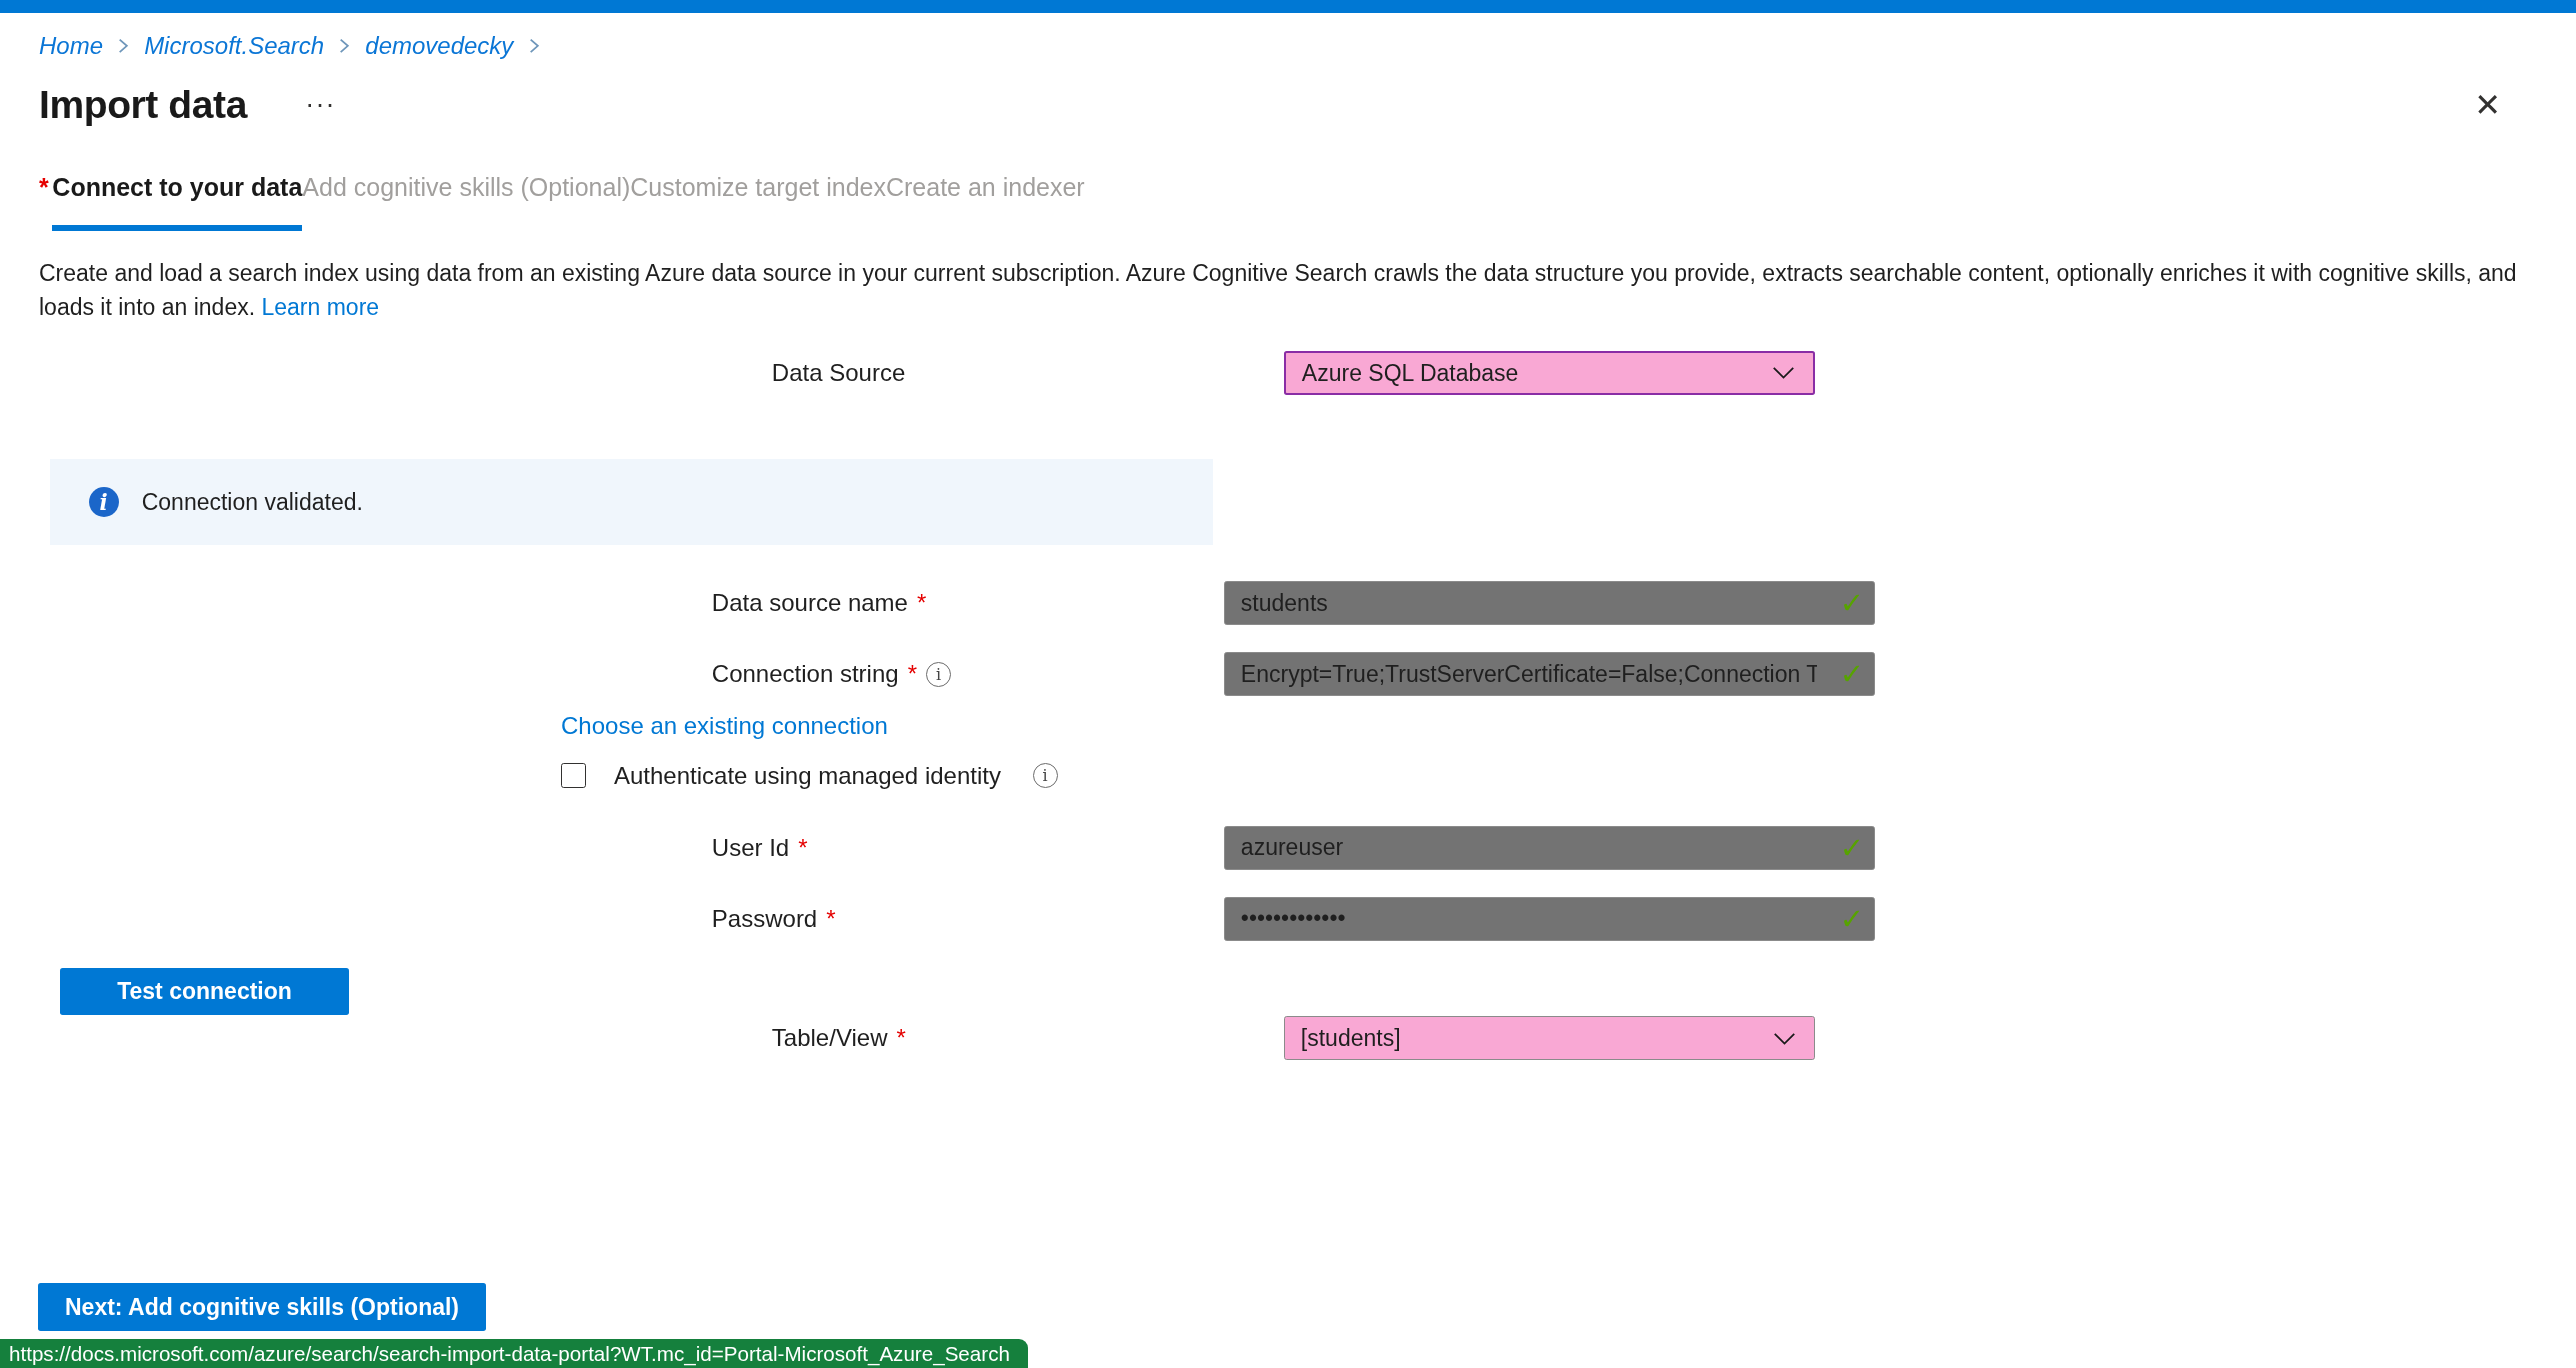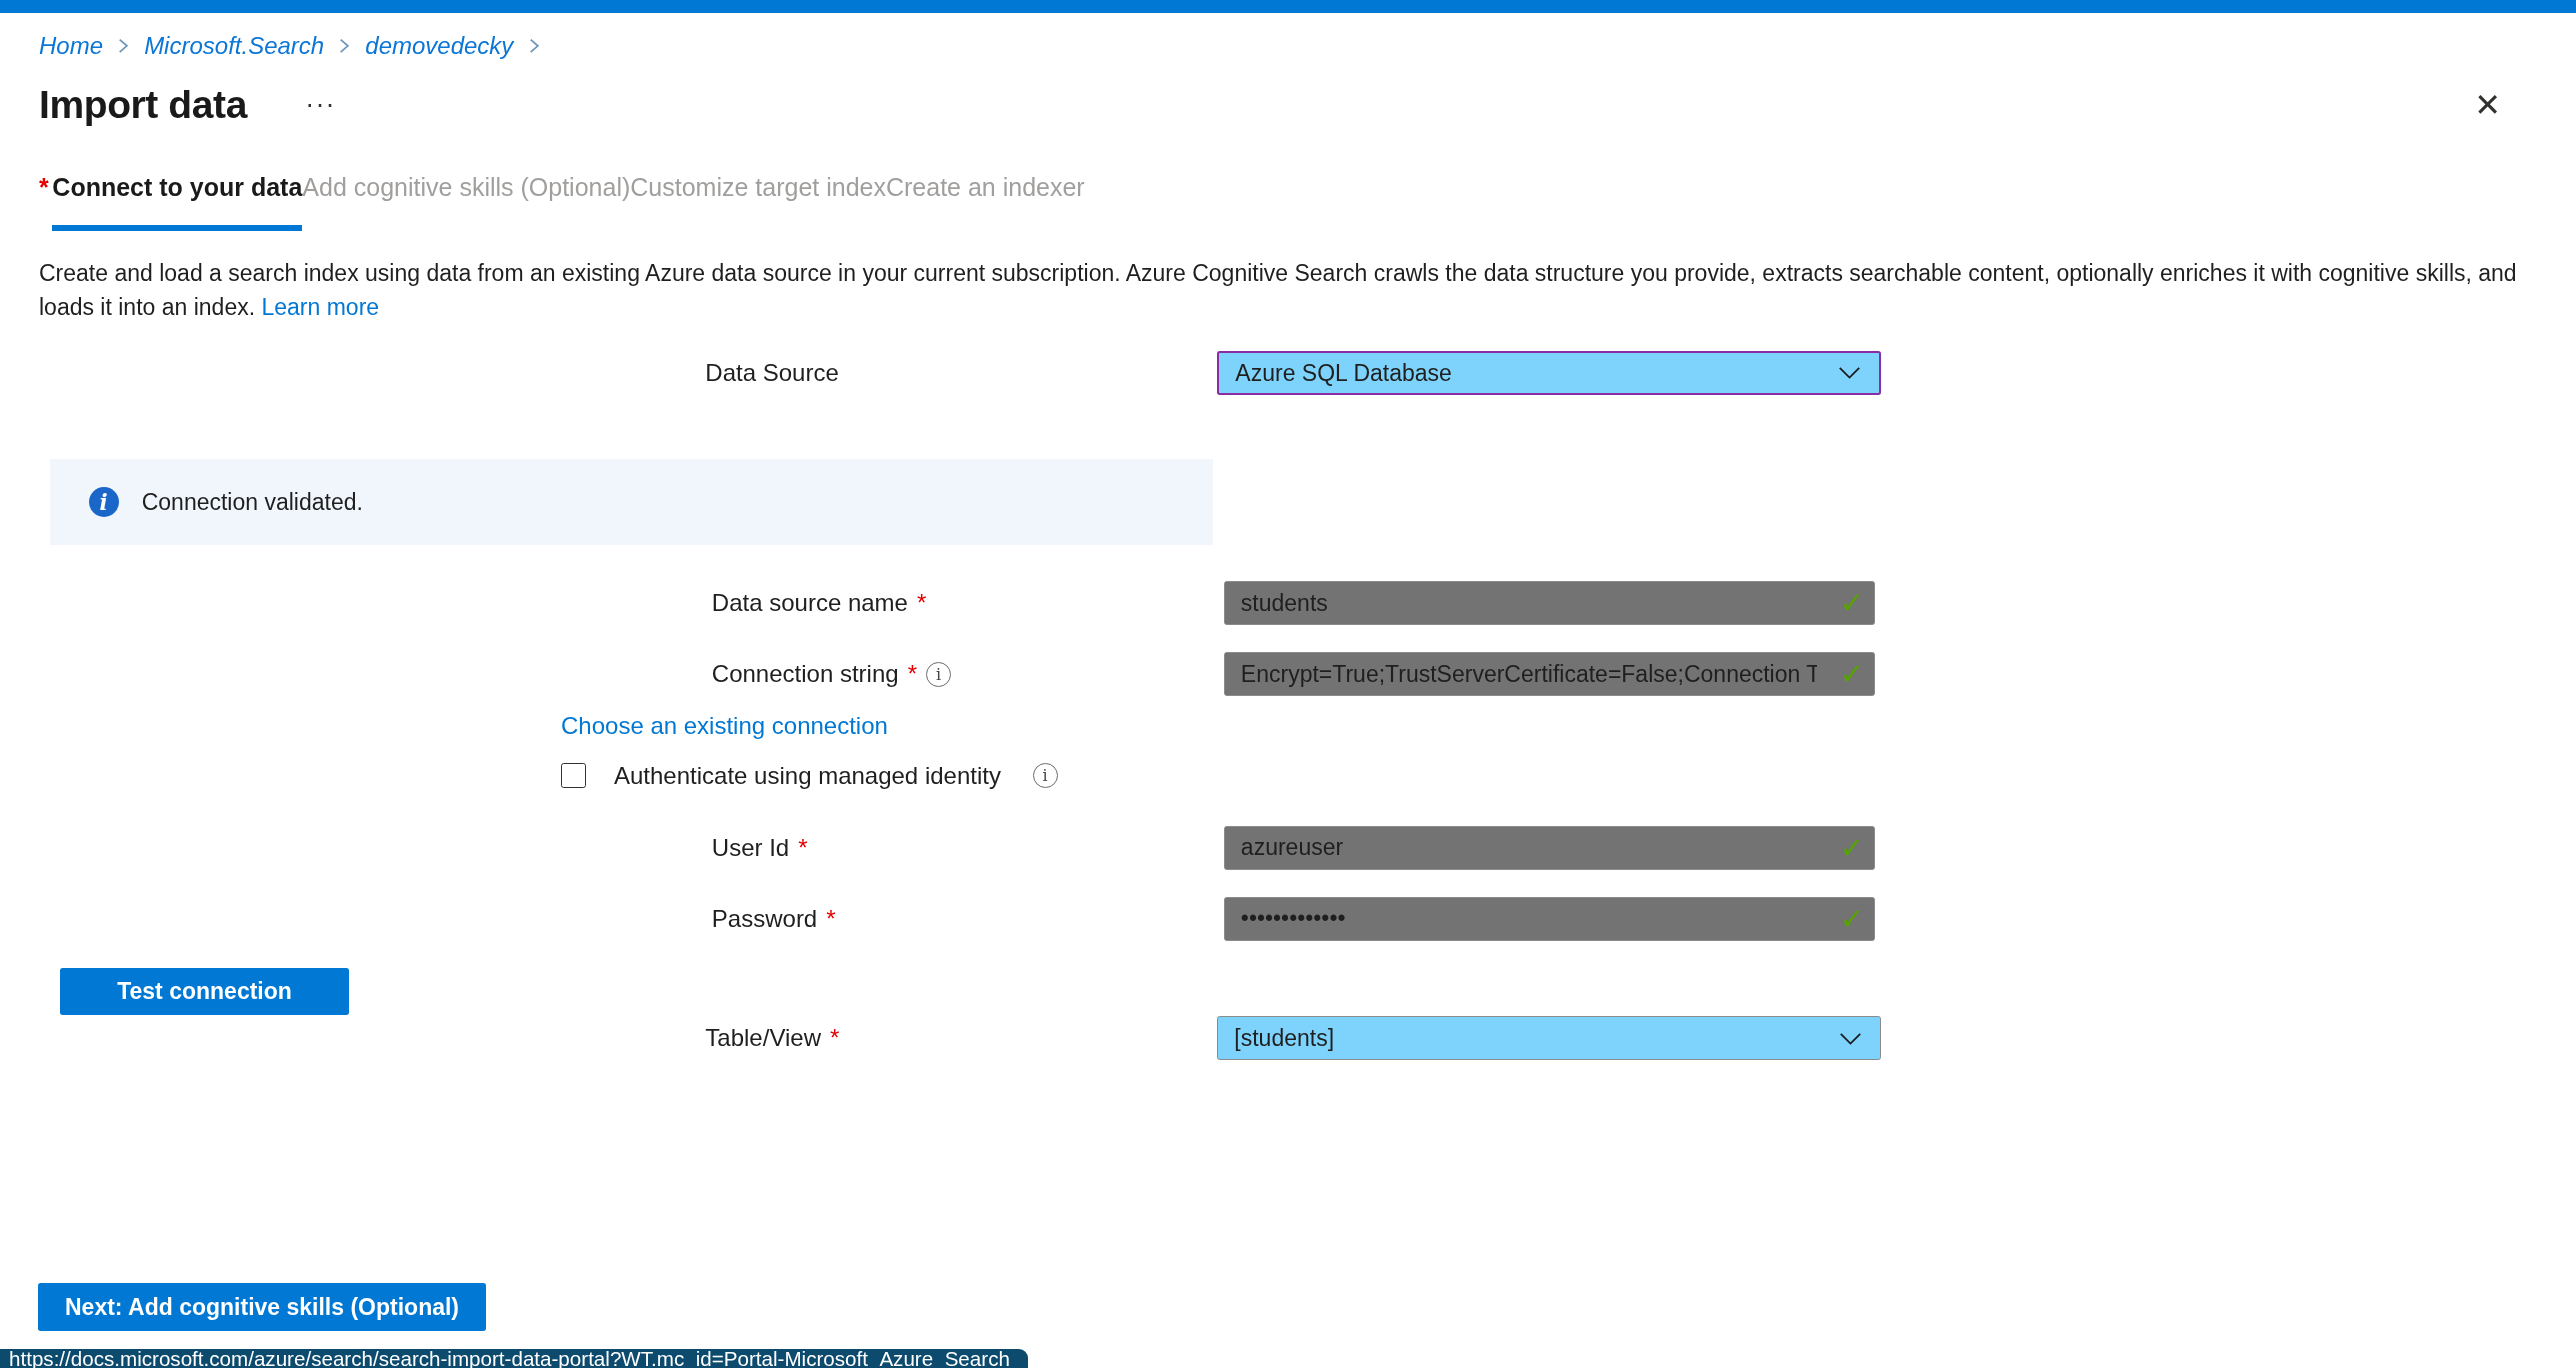"Azure SQL Database" .selectbox { background: #7dd3fc -> #f9a8d4; width: 664px -> 531px }
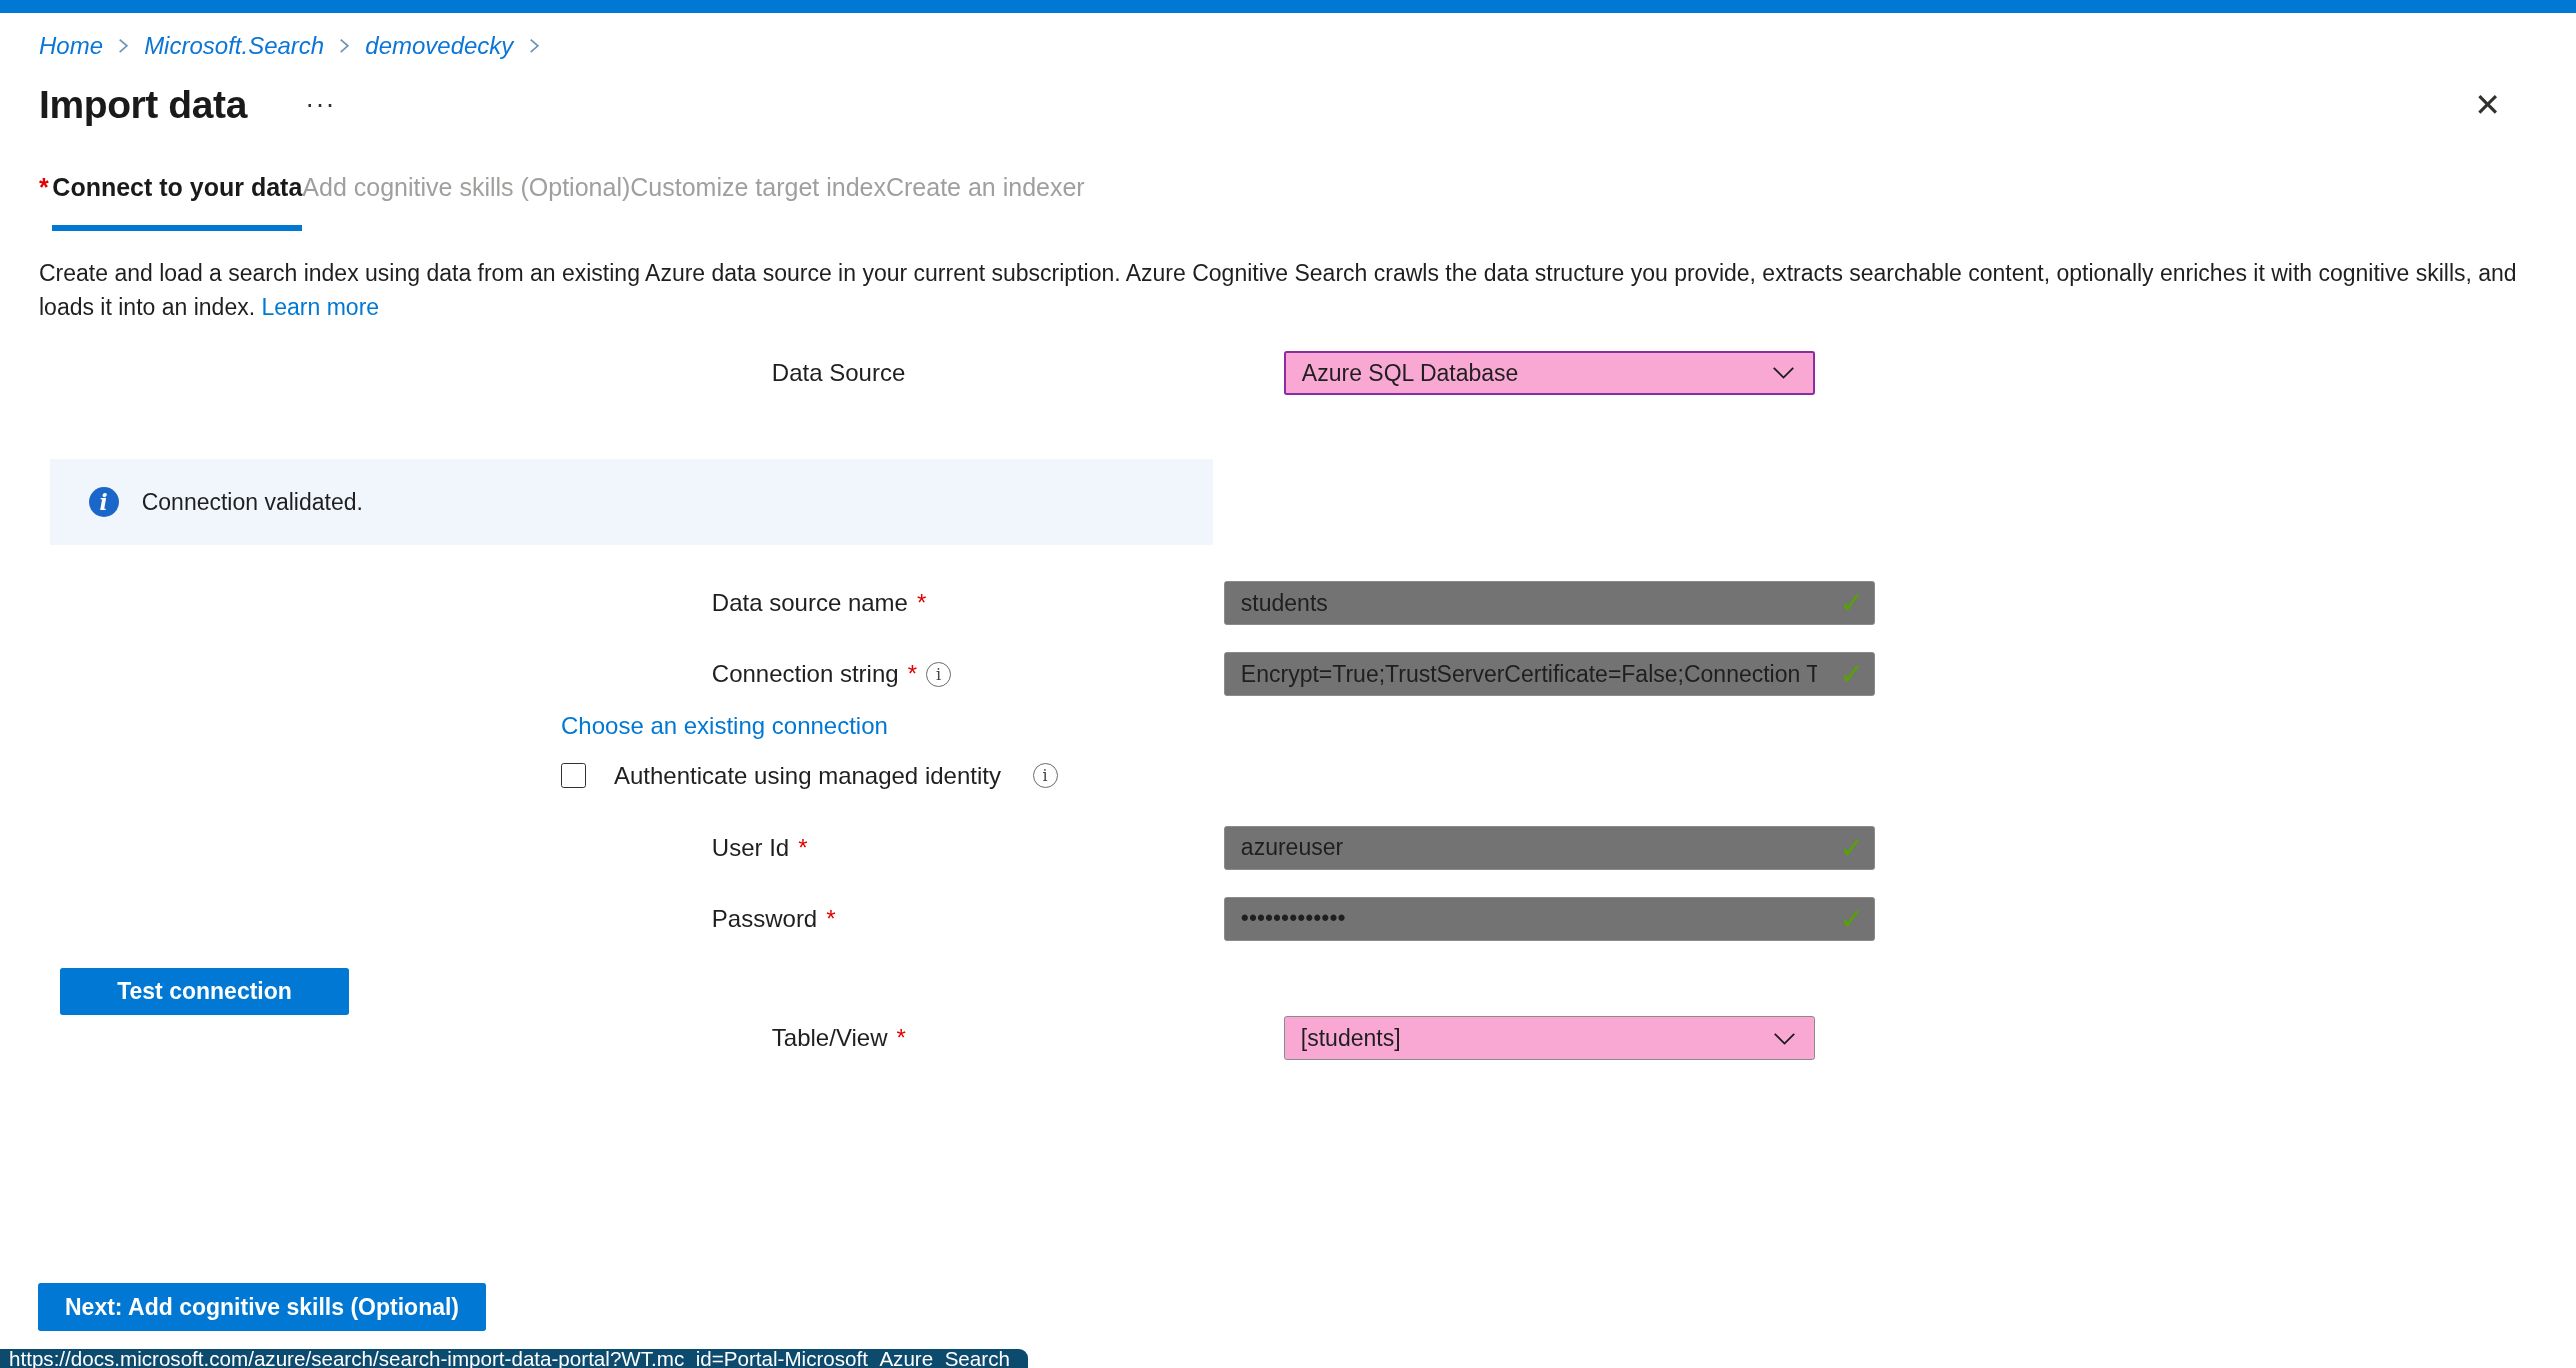"https://docs.microsoft.com/azure/search/" .statusbar { background: #0c4a6e -> #15803d; height: 20px -> 30px }
